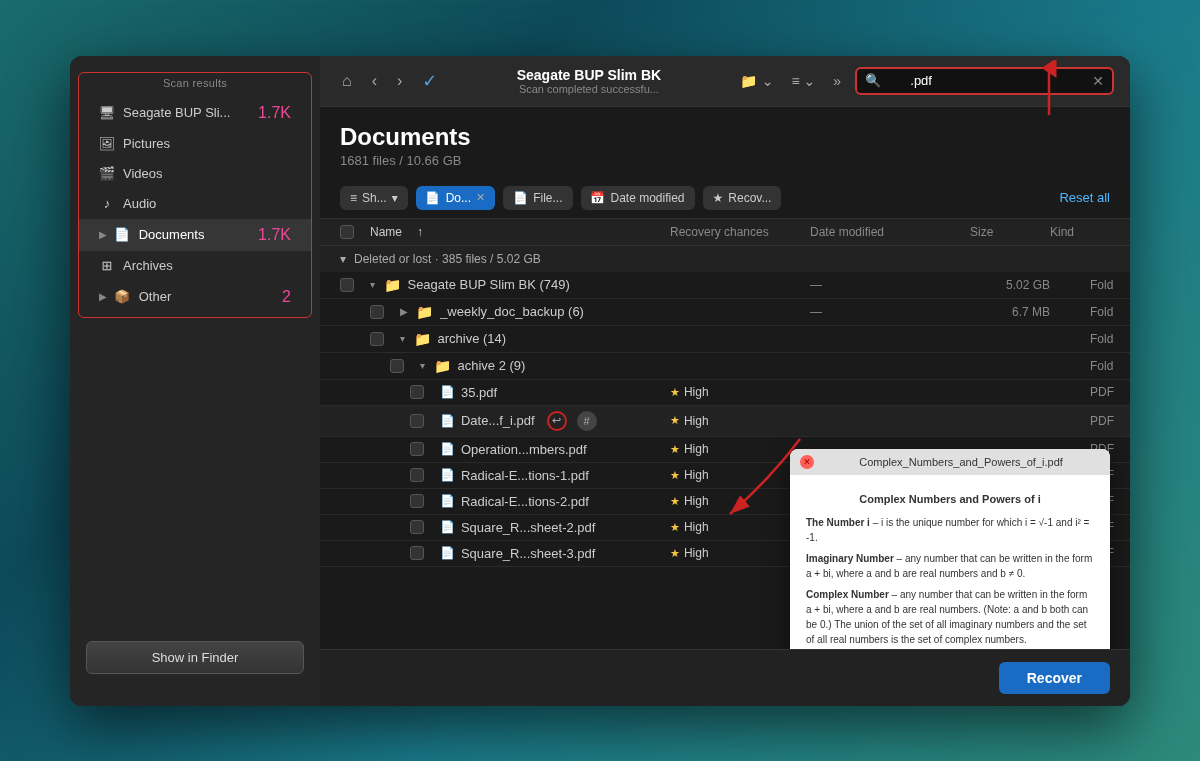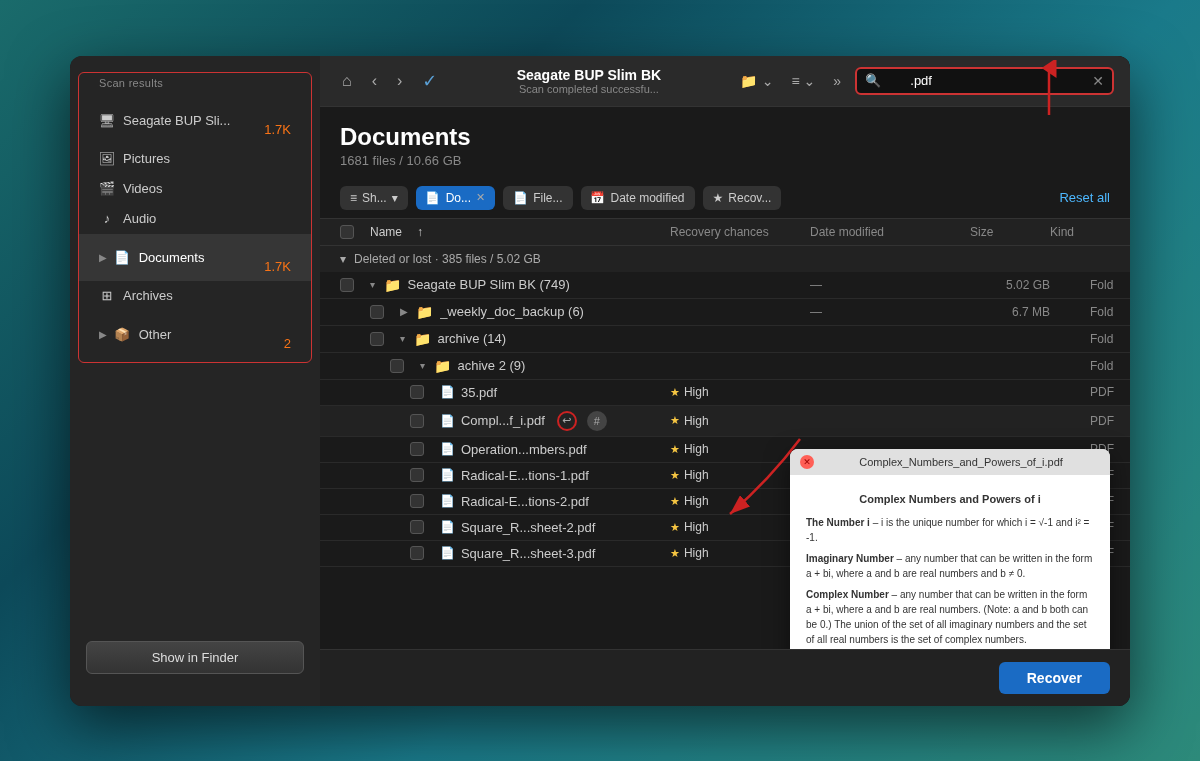"Scan results" .sidebar-scan-section { text-align: none -> center }
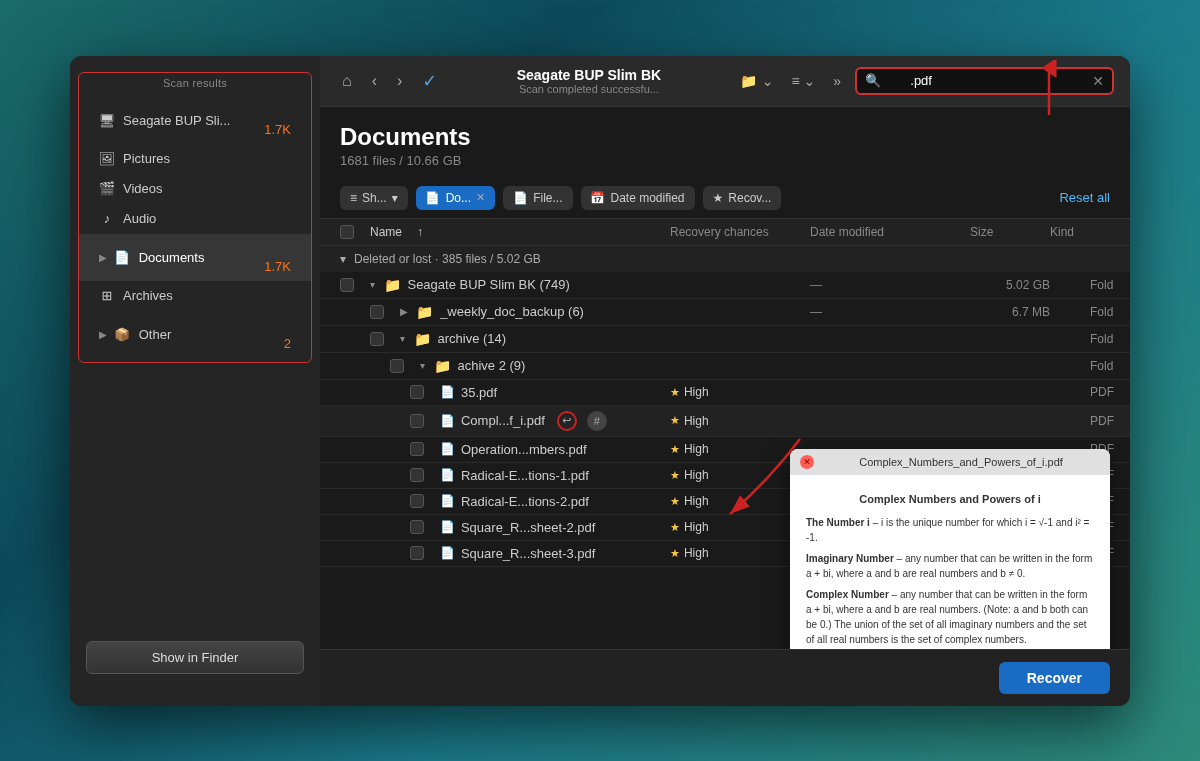"1.7K" .sidebar-item .badge { color: #f97316 -> #ec4899; font-size: 13px -> 16px; margin-top: 18px -> none }
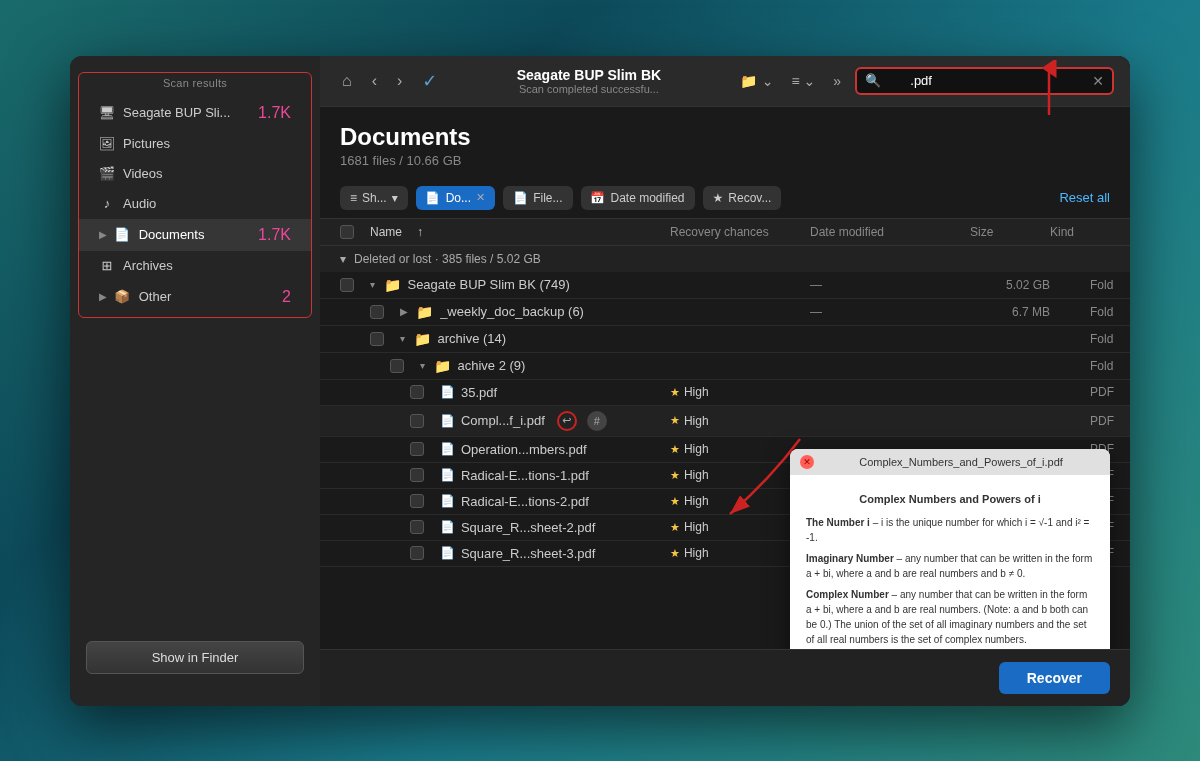"Compl...f_i.pdf" span { text: Compl...f -> Date...f }
